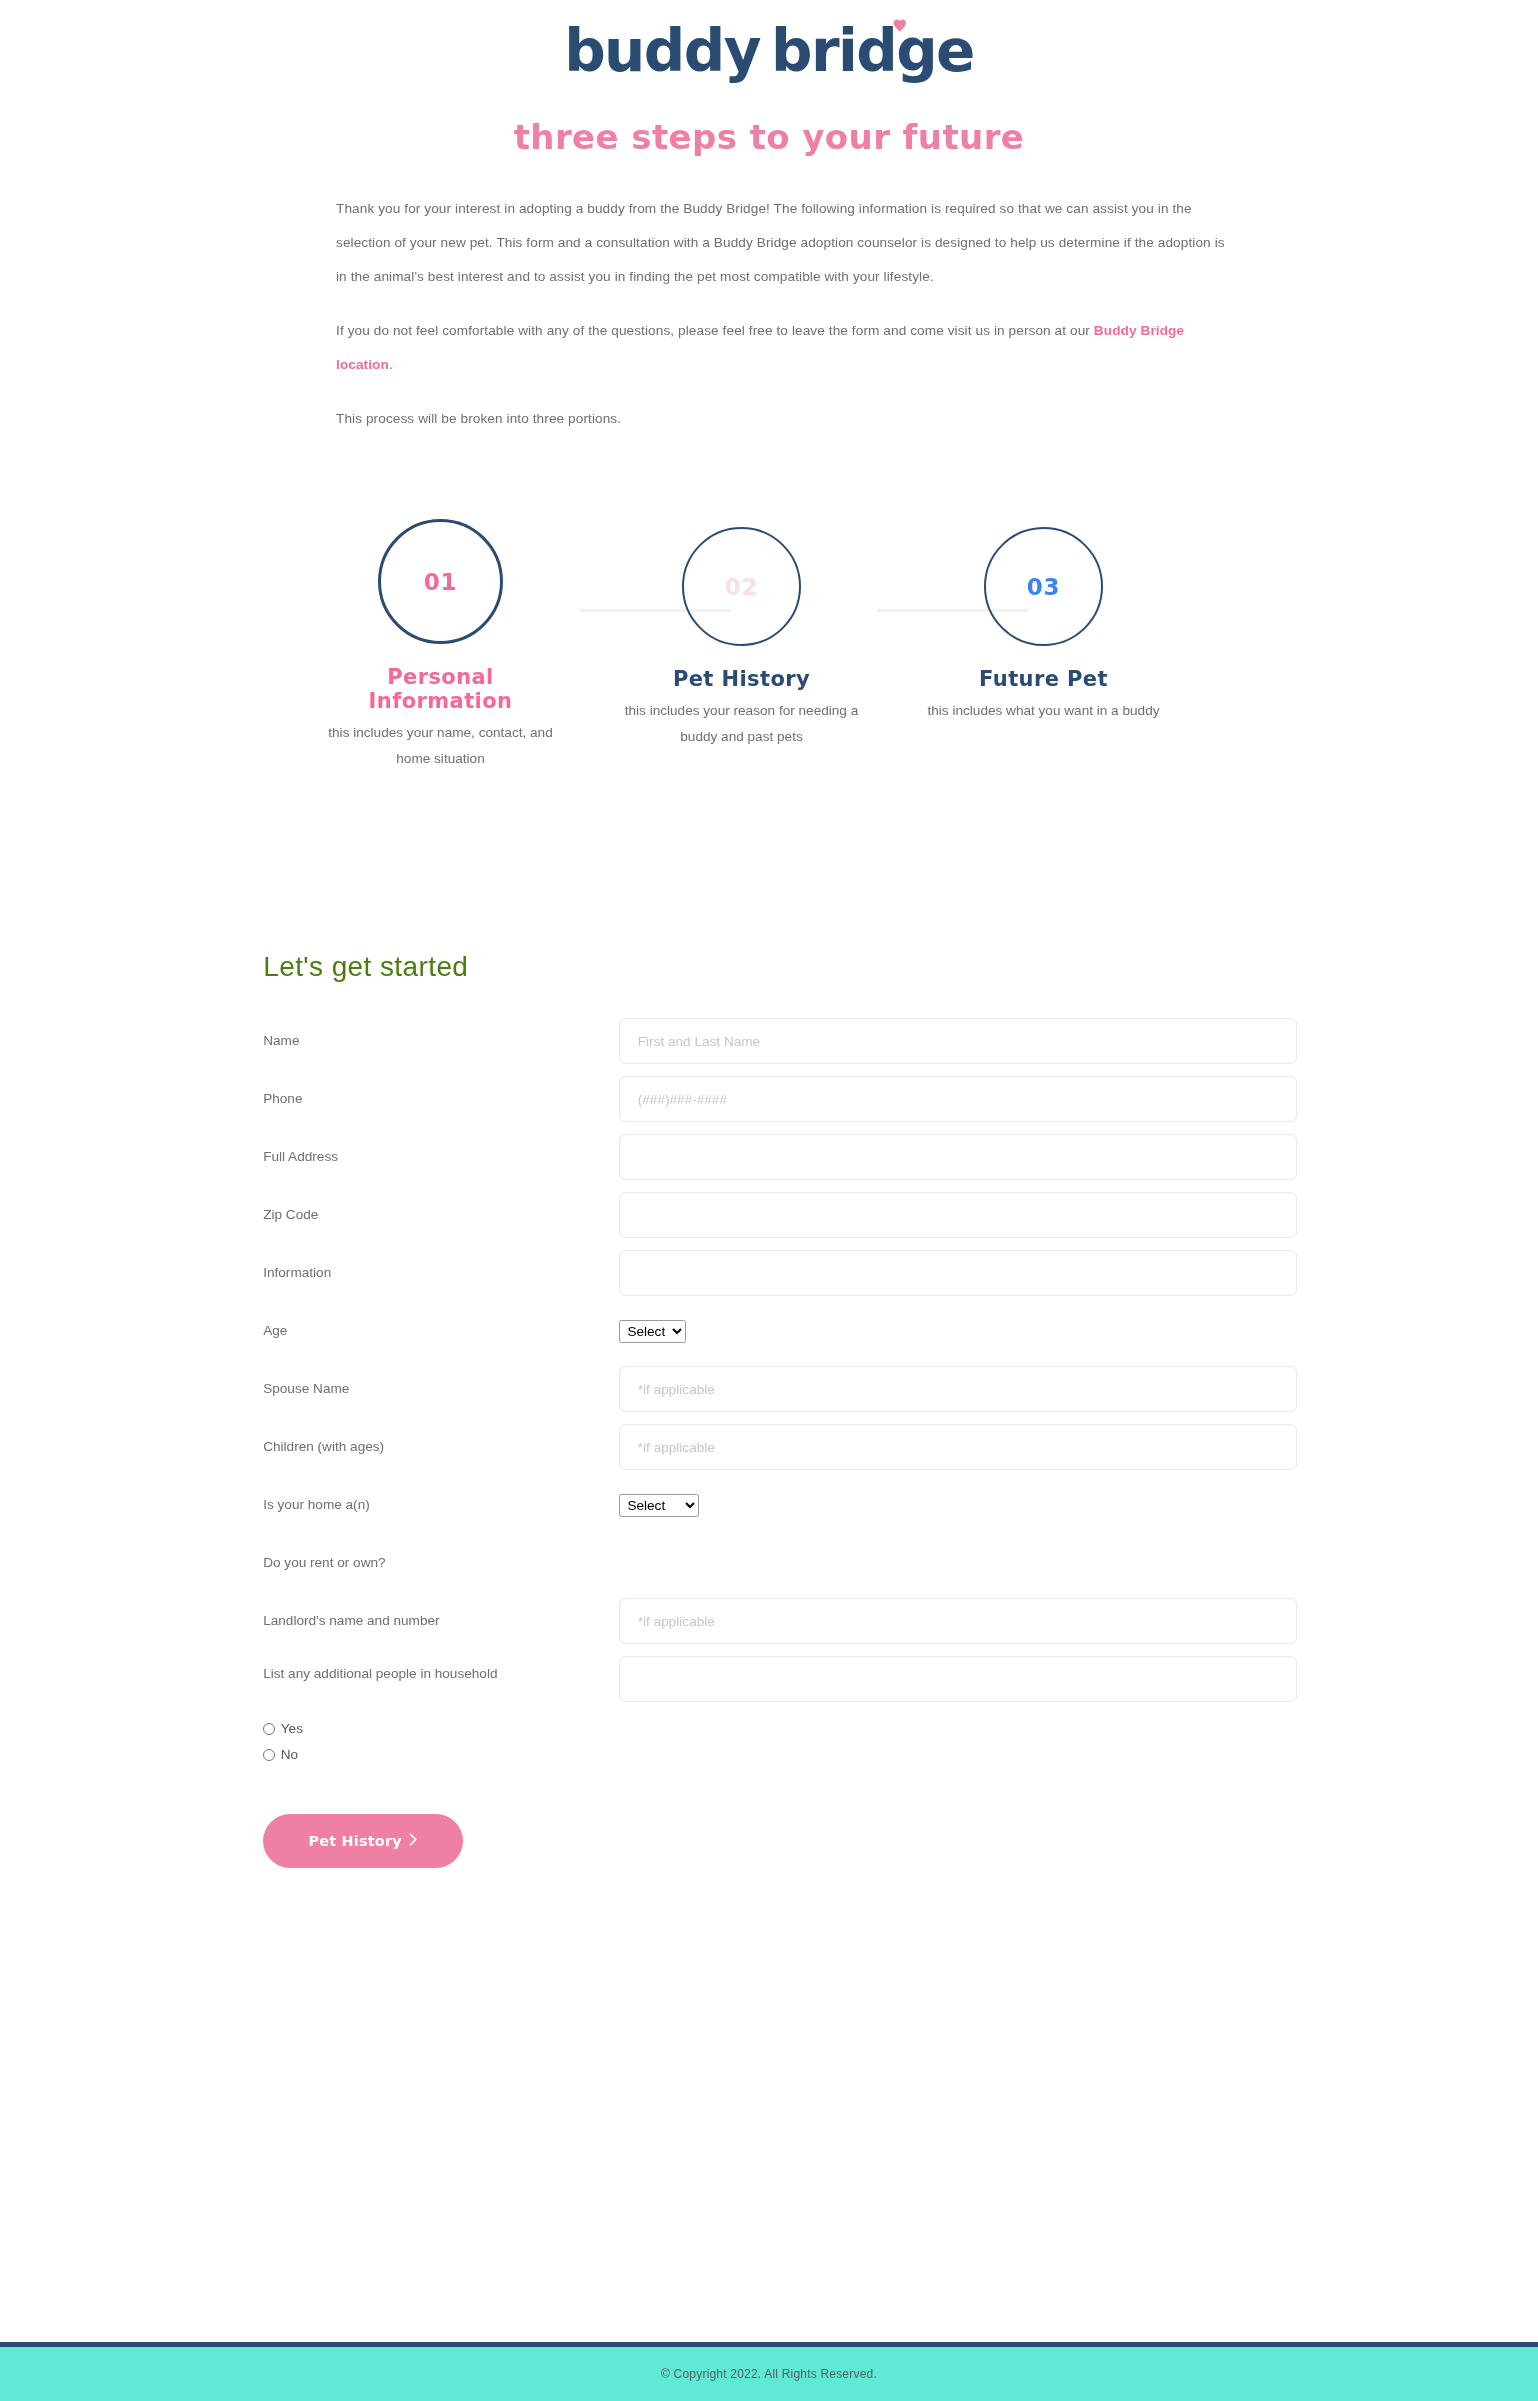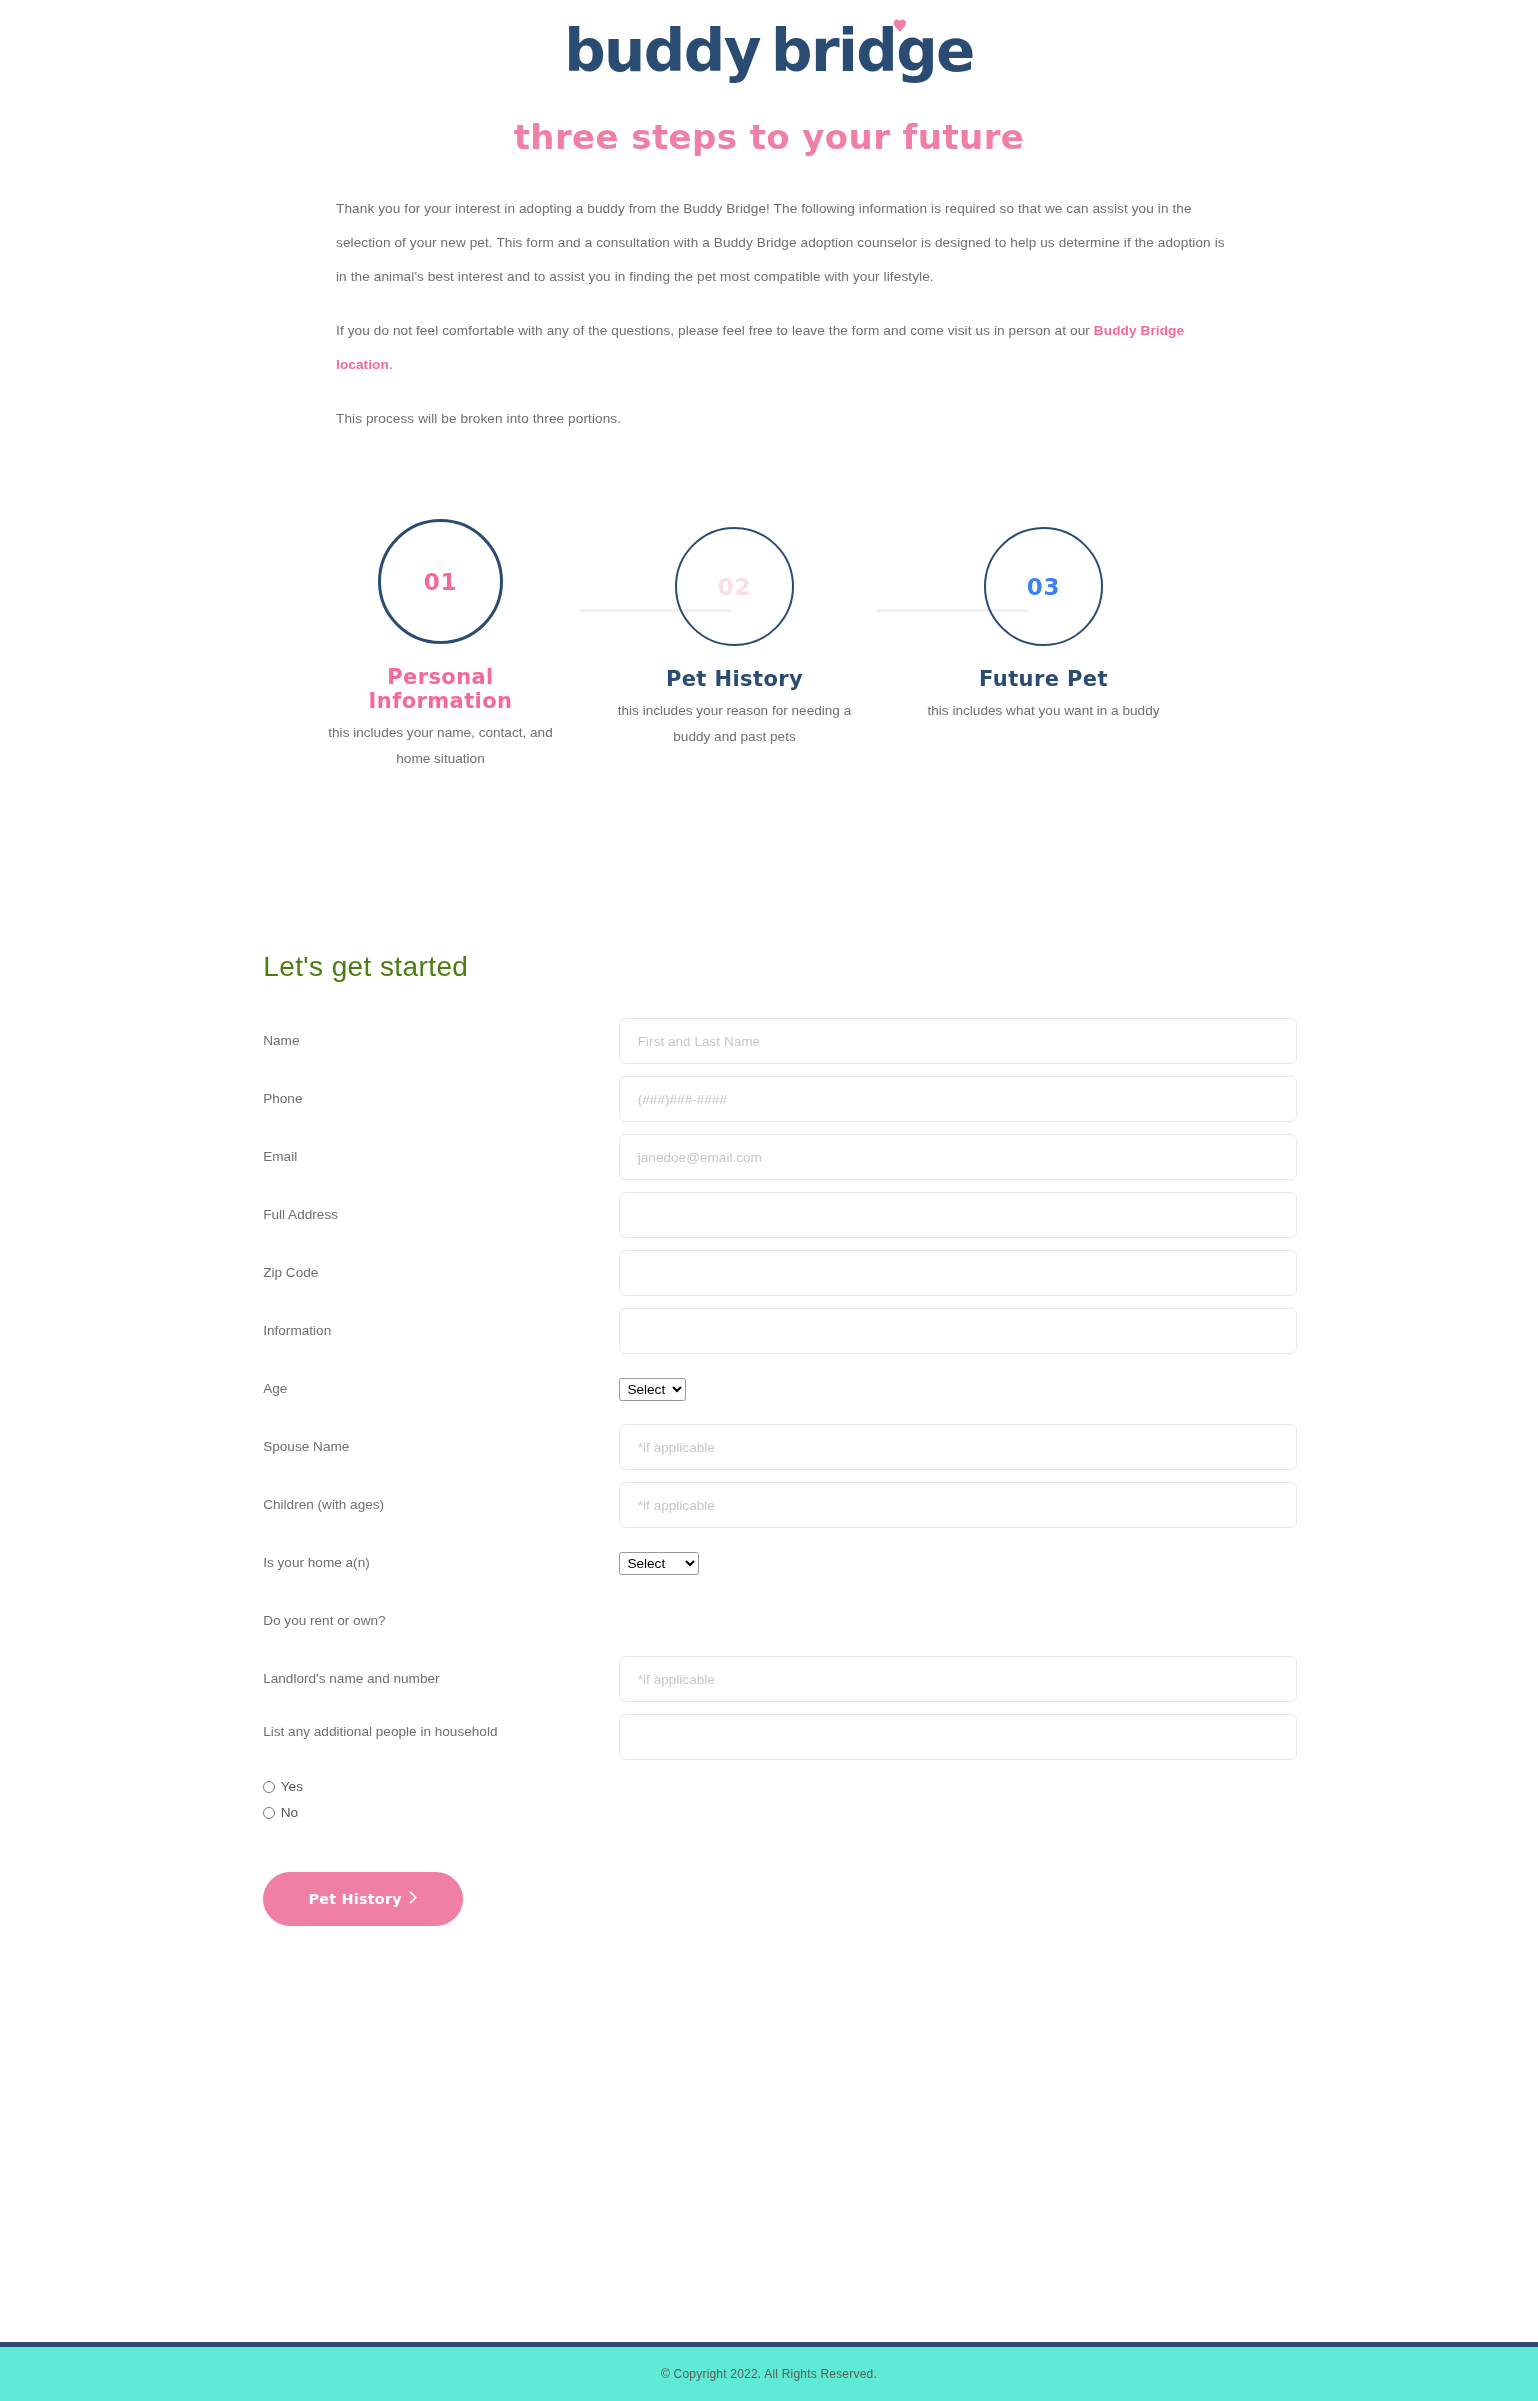"02" #step2 { left: 286px -> 293px }
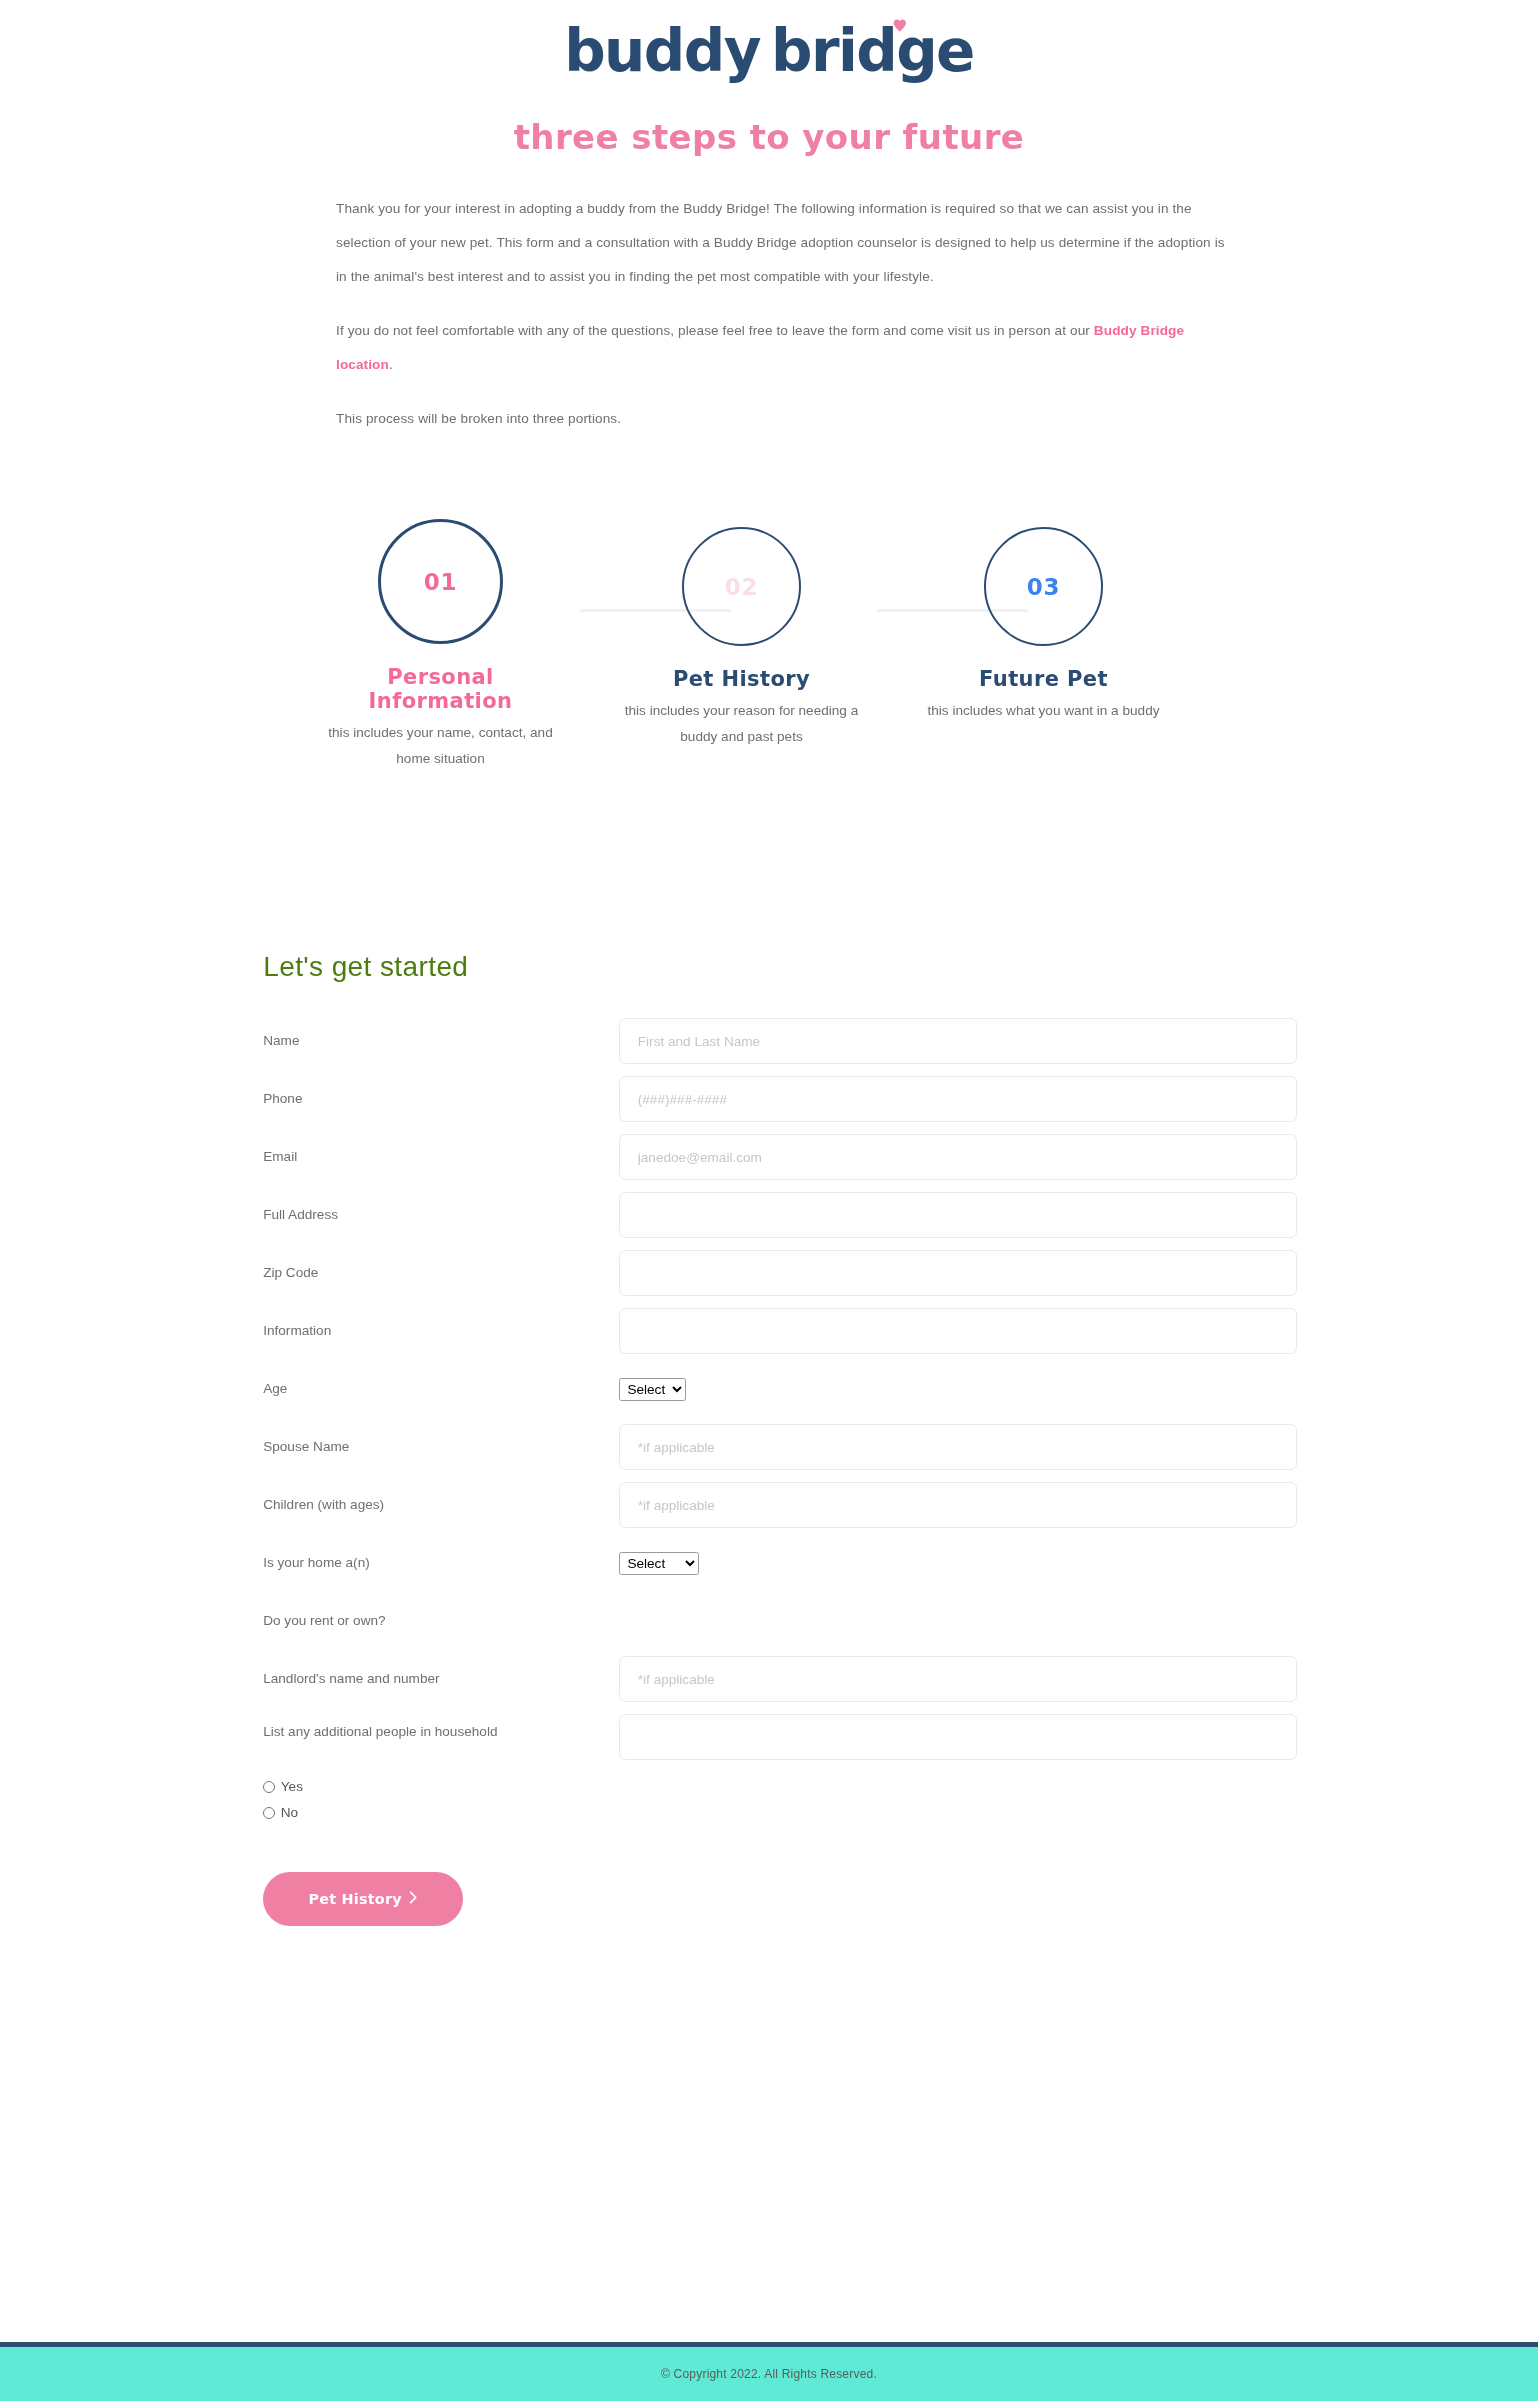"Email" div.row { html: <div> <div>Email</div> <div> <input> </div> </div> -> none }
